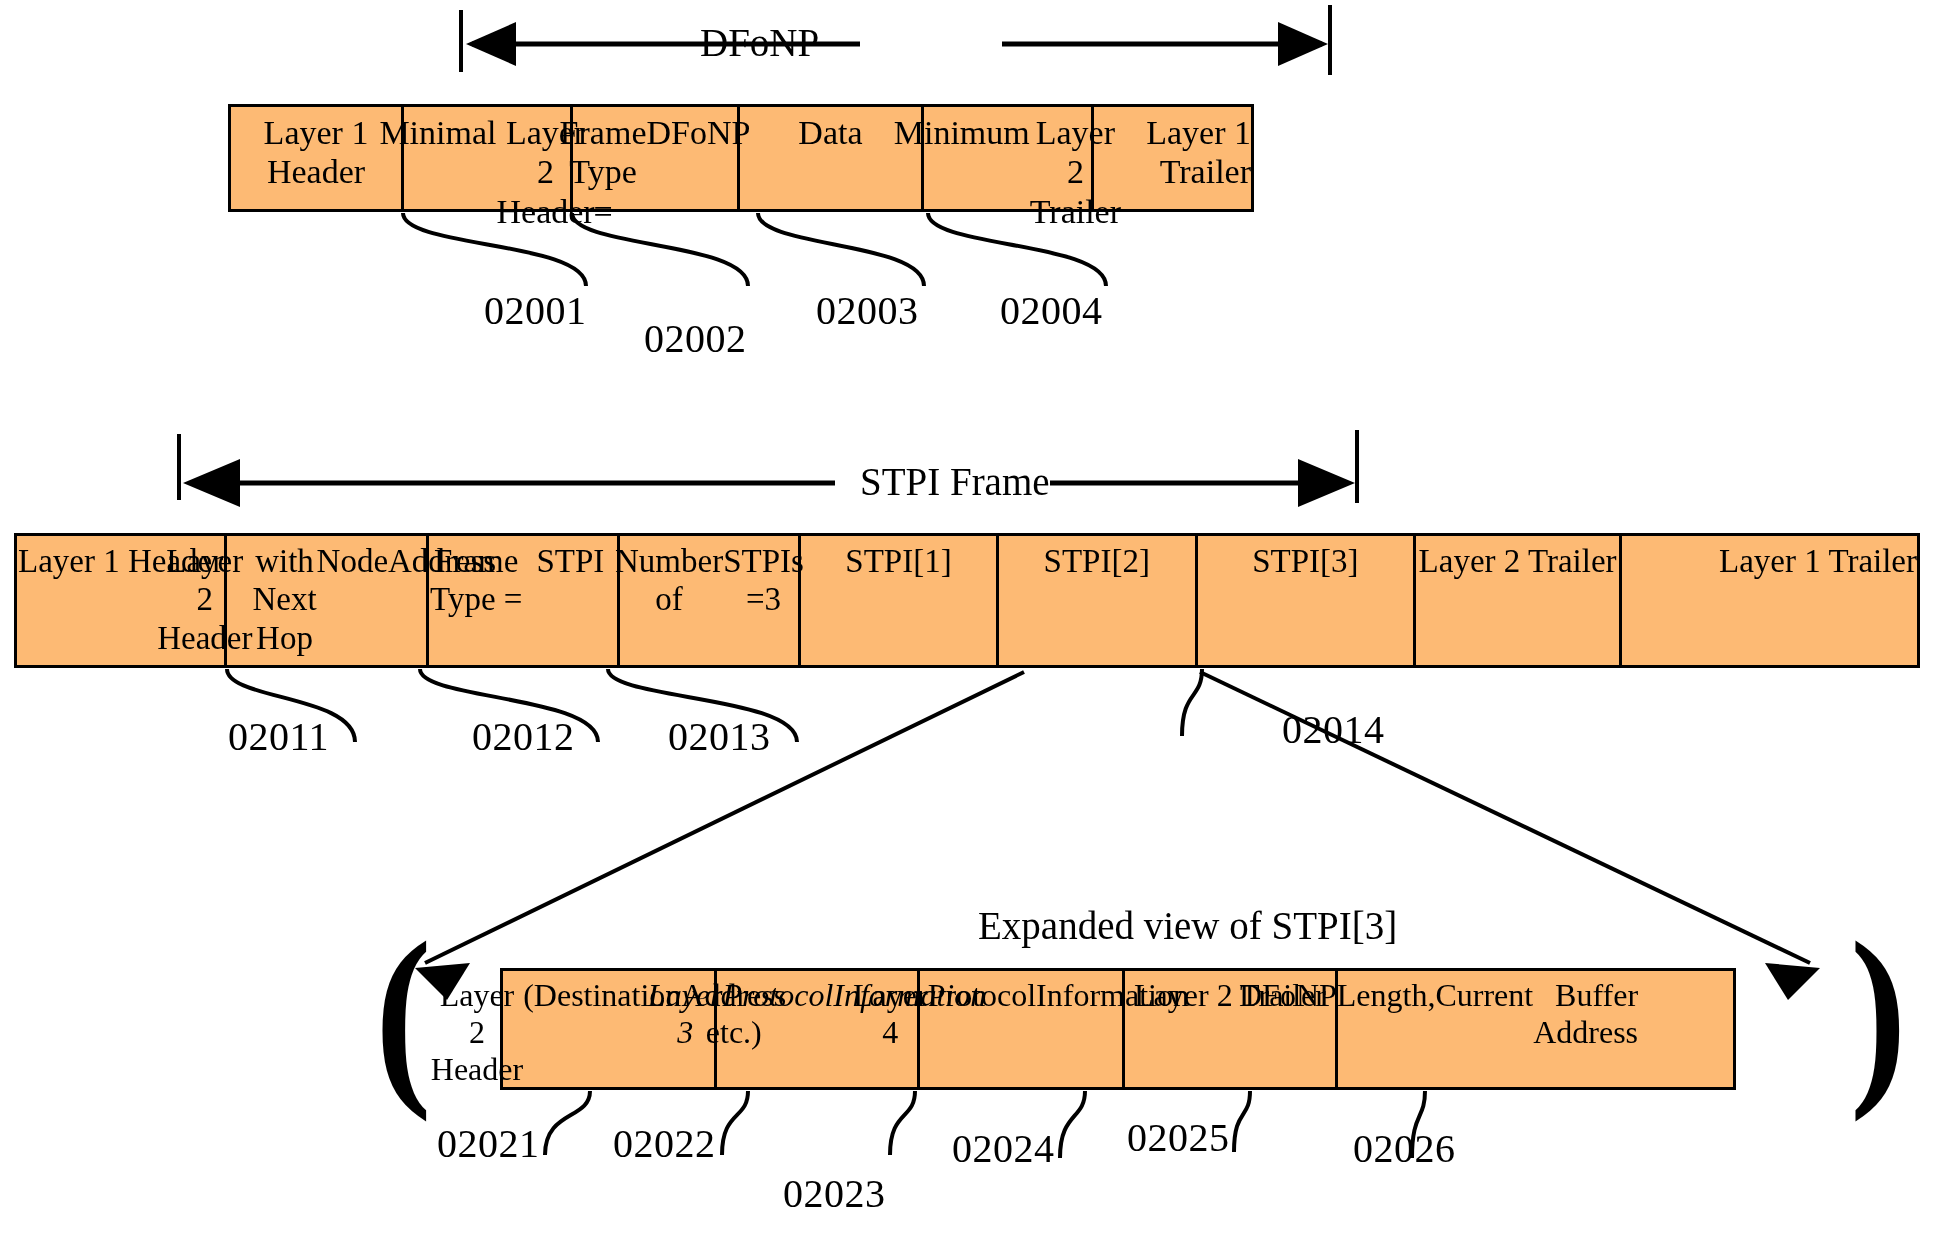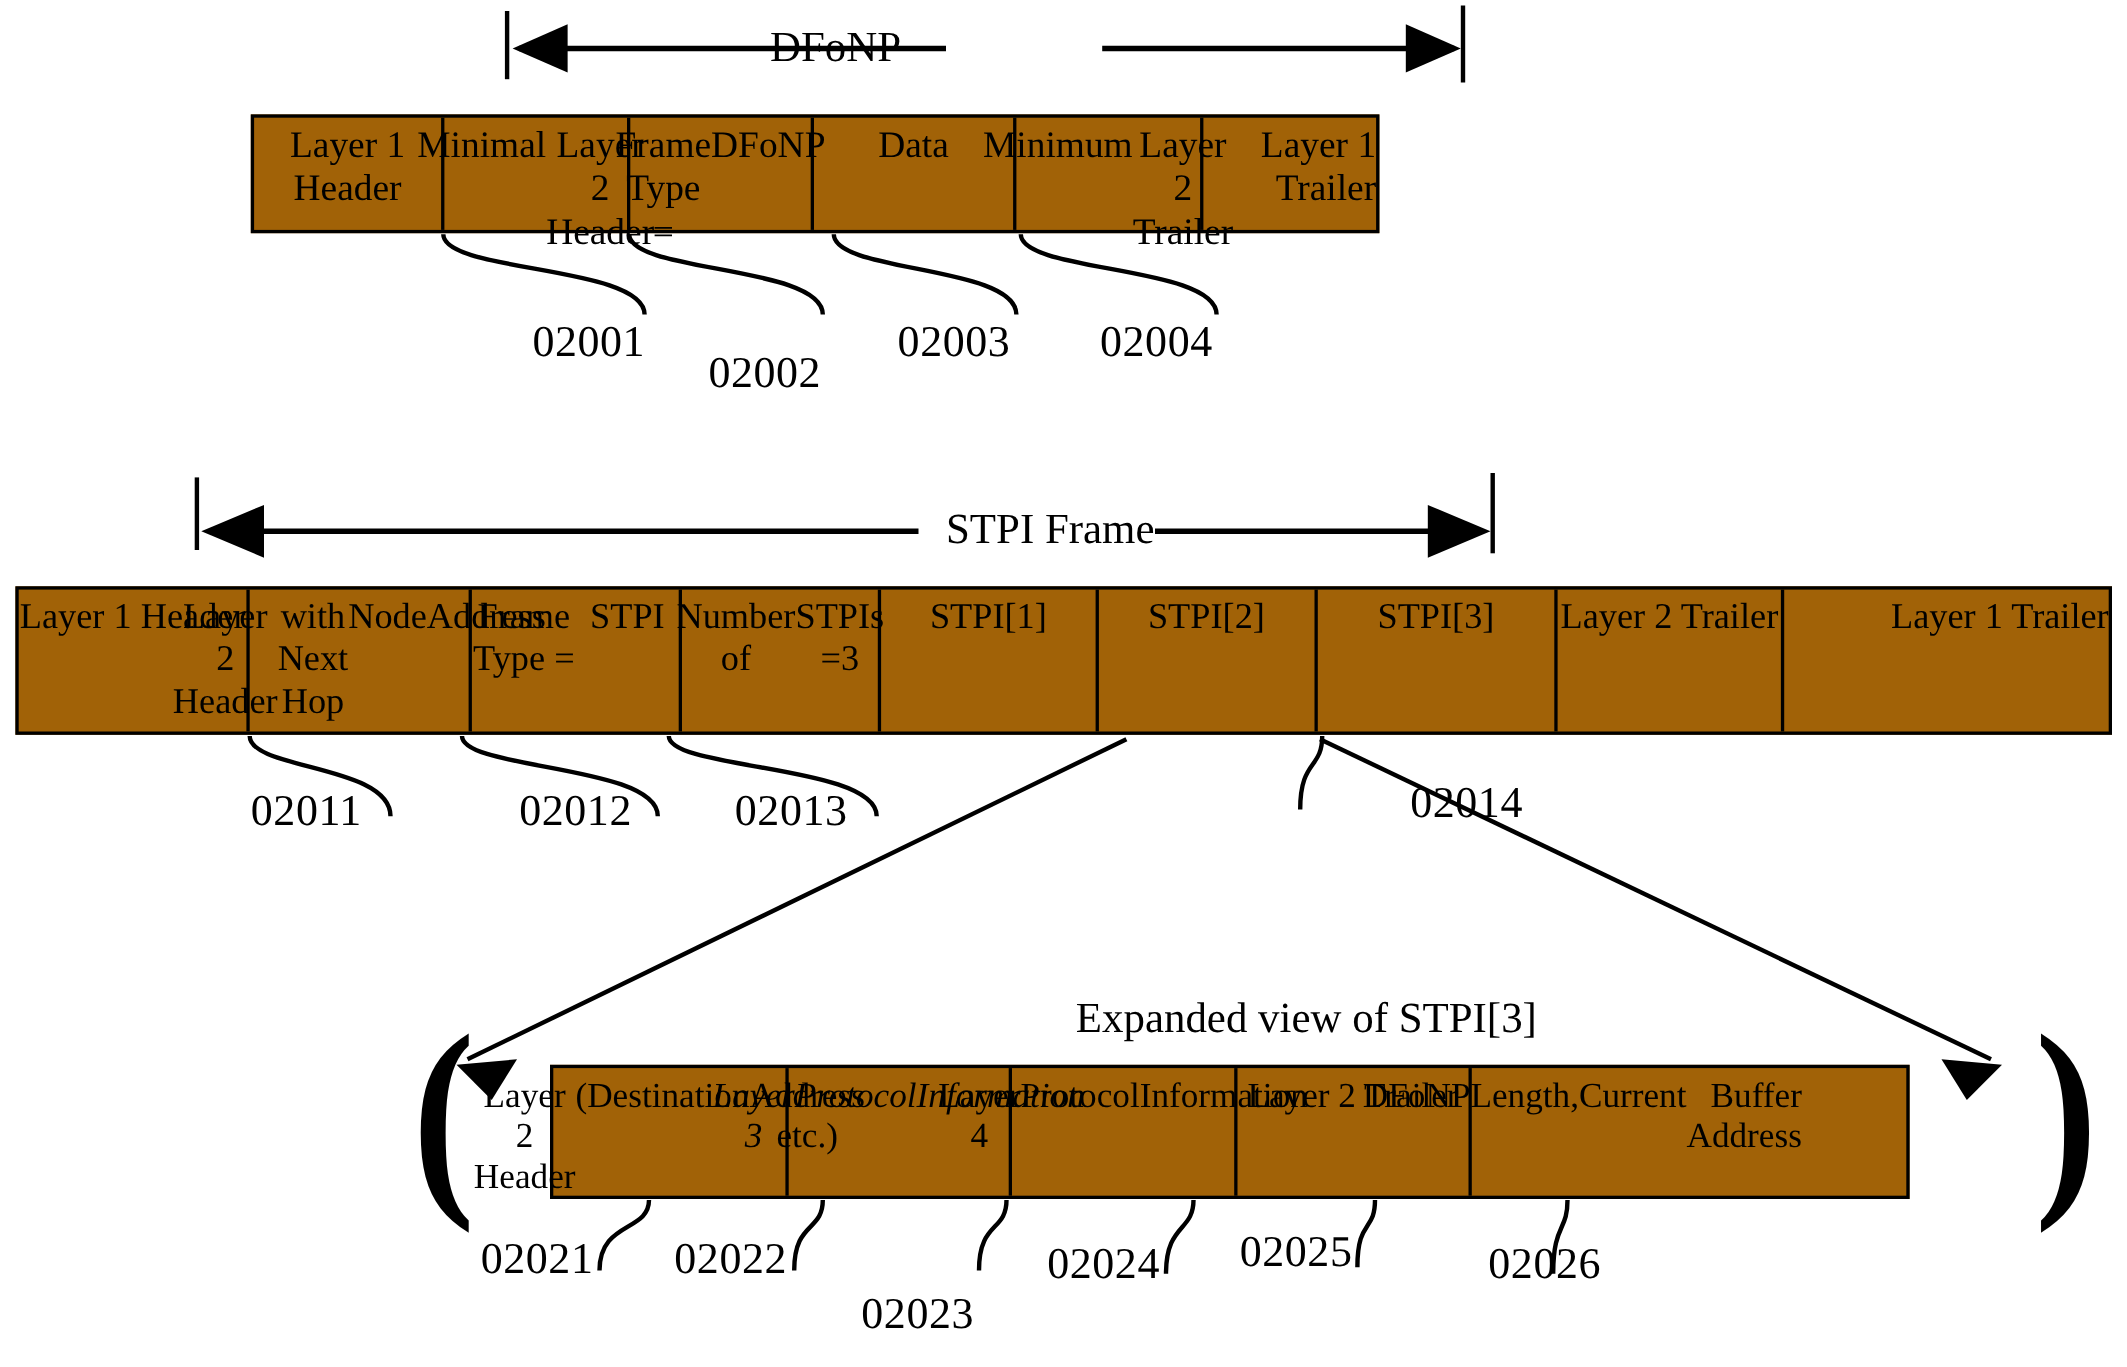"Layer 1 Header" .row { background: #a16207 -> #fdba74 }
